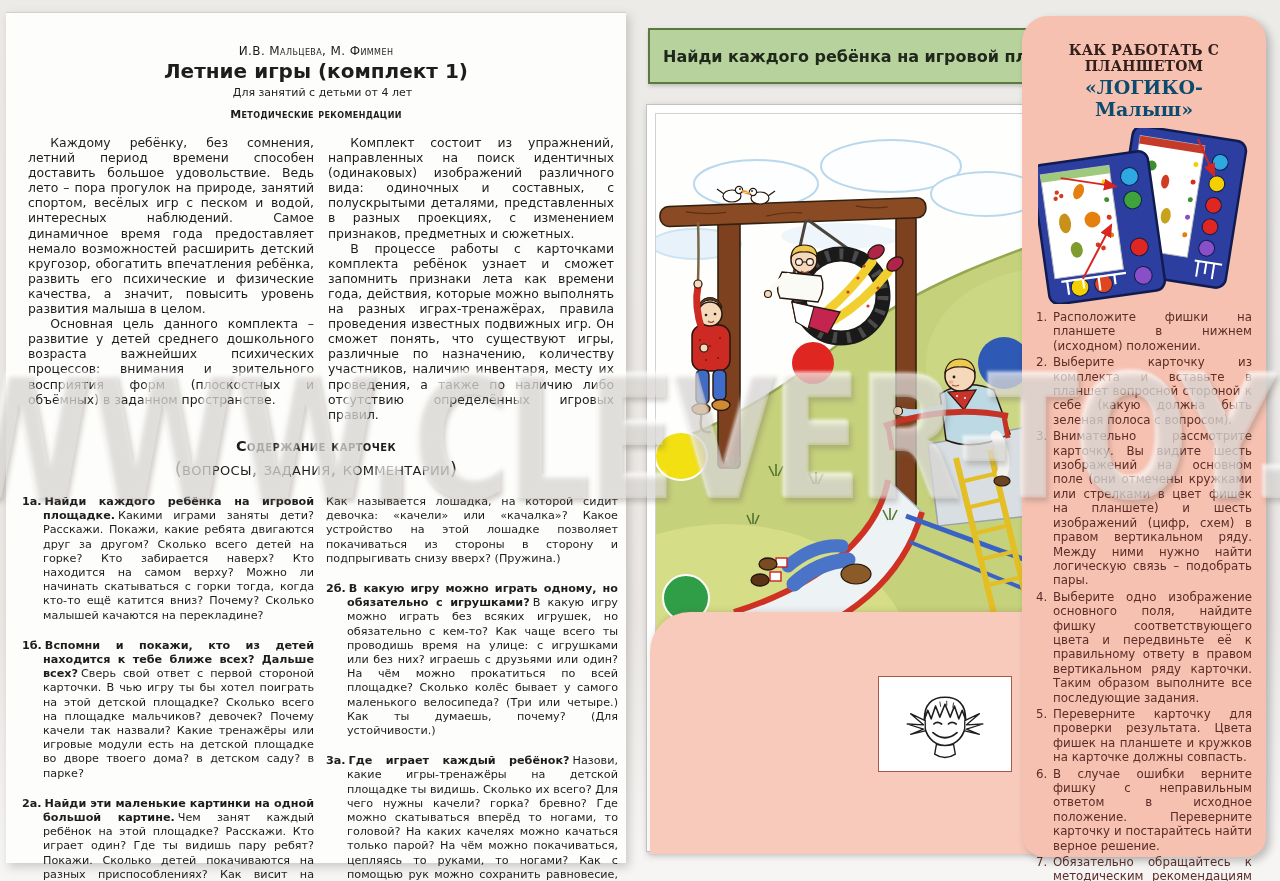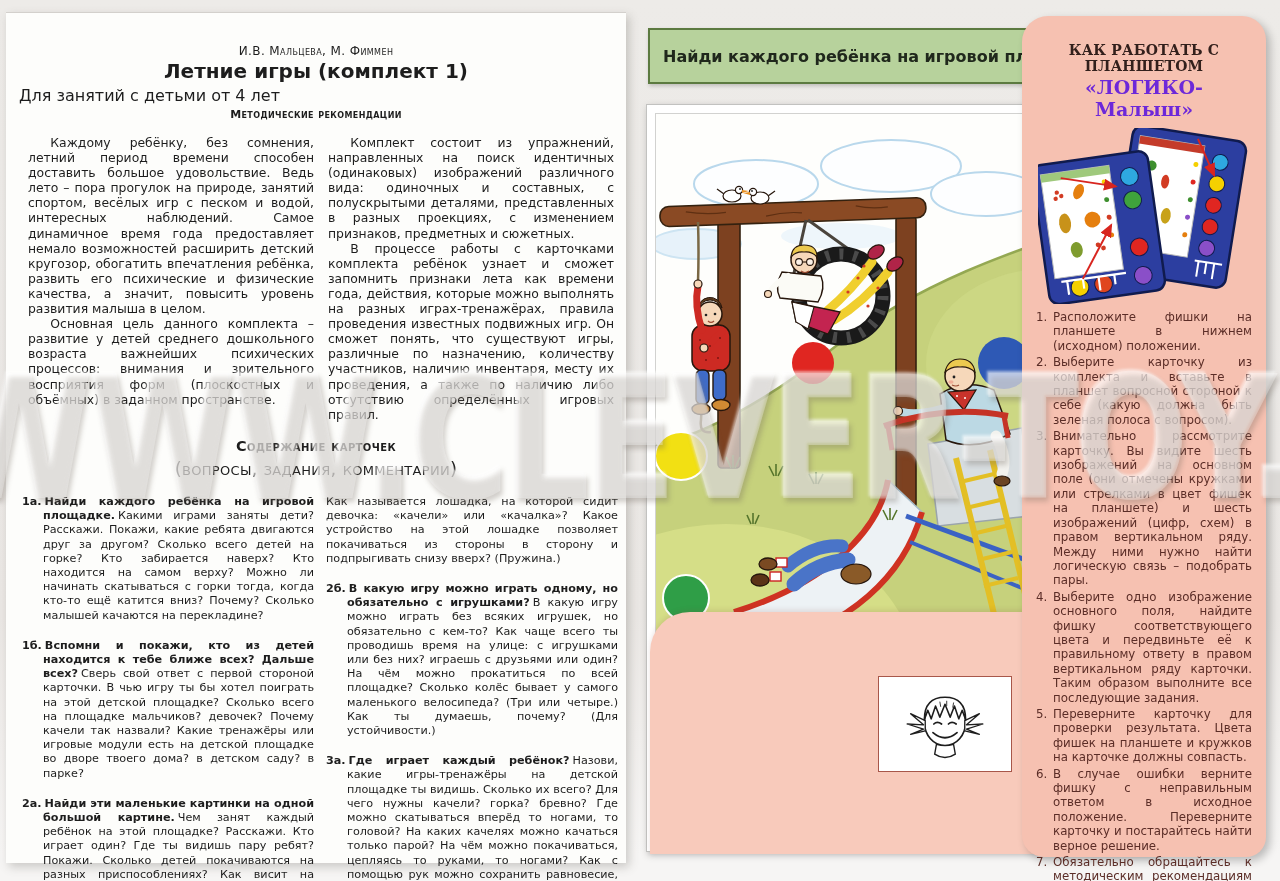"Для занятий с детьми от" .lp-subtitle { font-size: 16px -> 11px; text-align: none -> center }
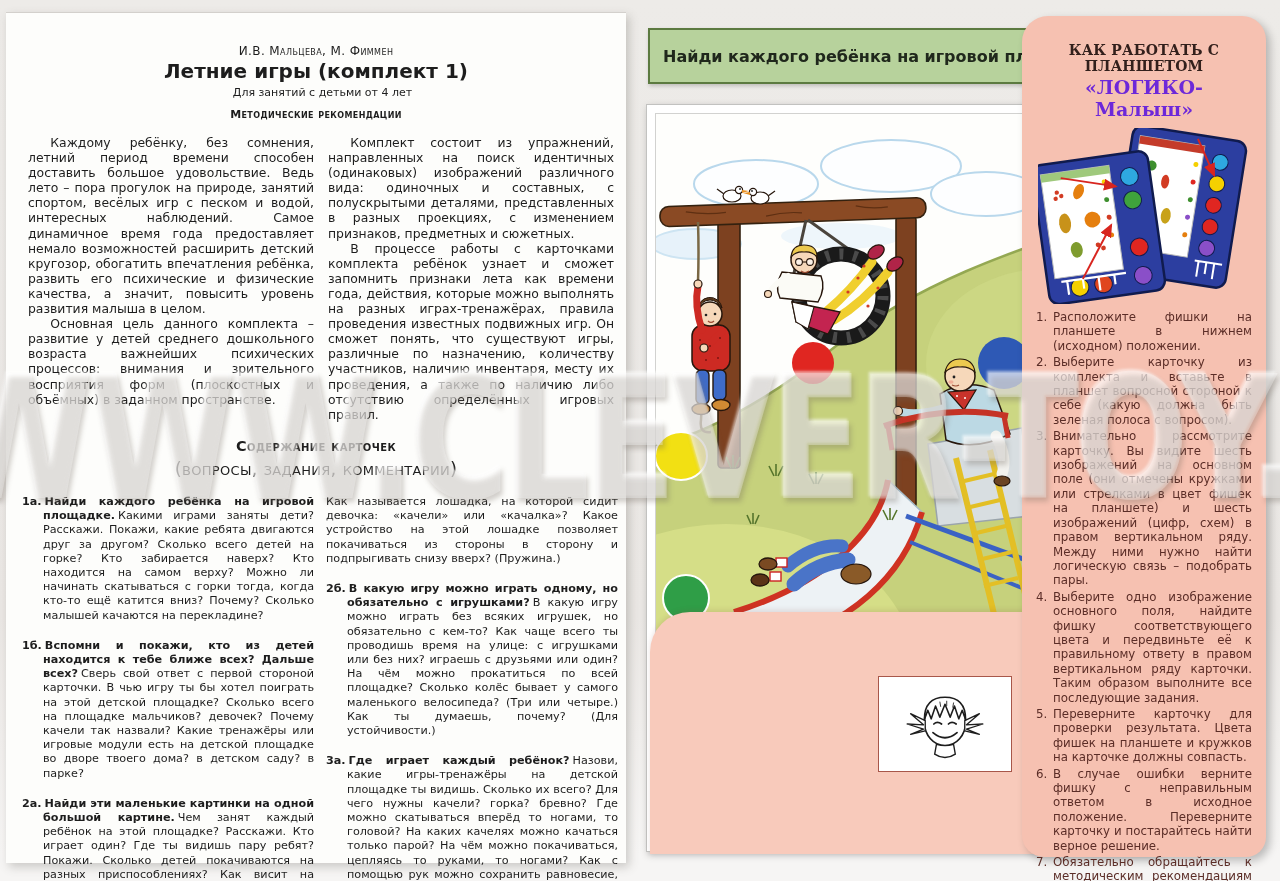"«ЛОГИКО-Малыш»" .panel-title2 { color: #6d28d9 -> #0c4a6e }
